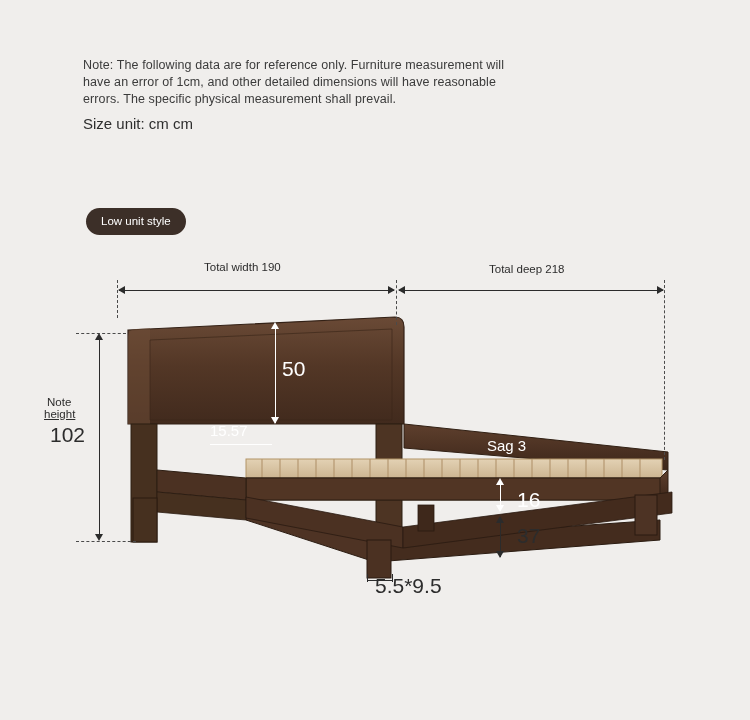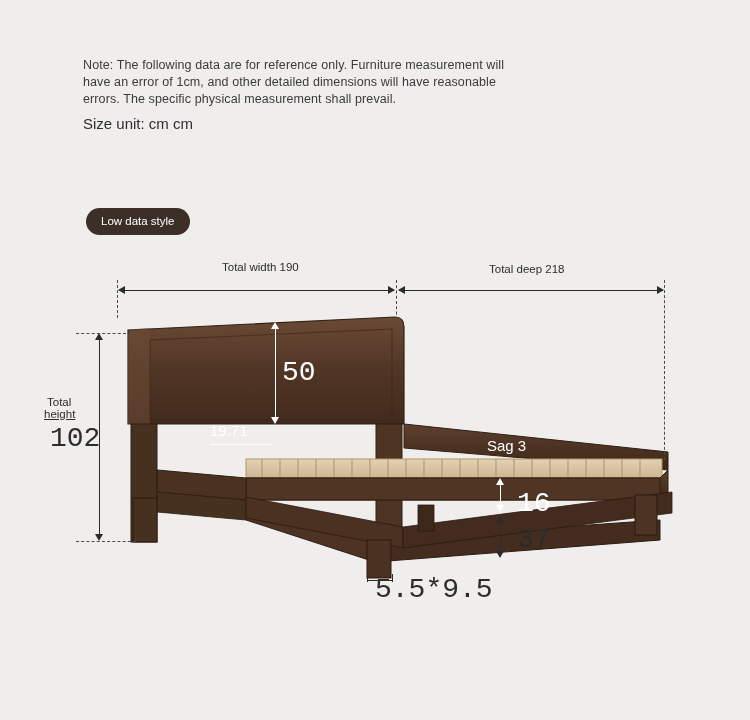"Low data style" div.pill { text: data -> unit }
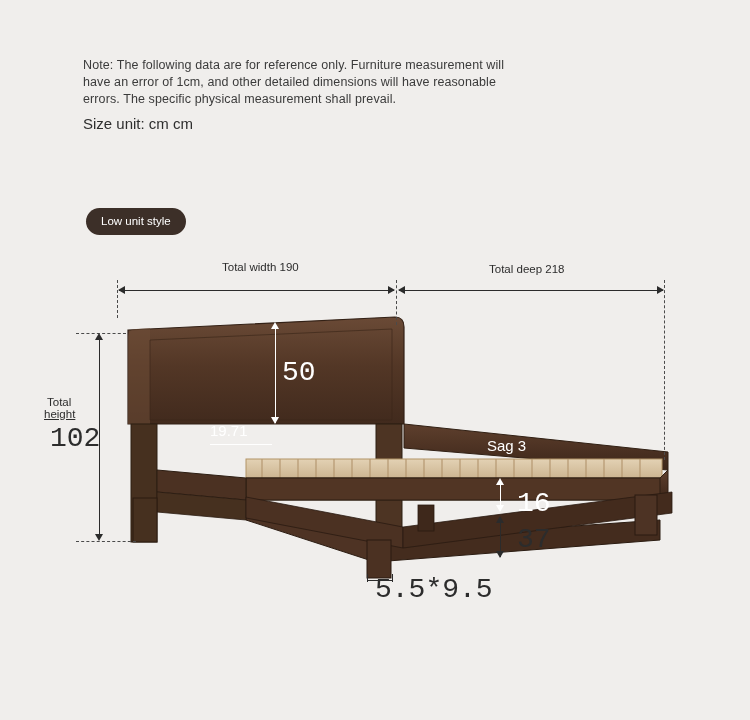"Total width 190" div.dim { left: 222px -> 204px }
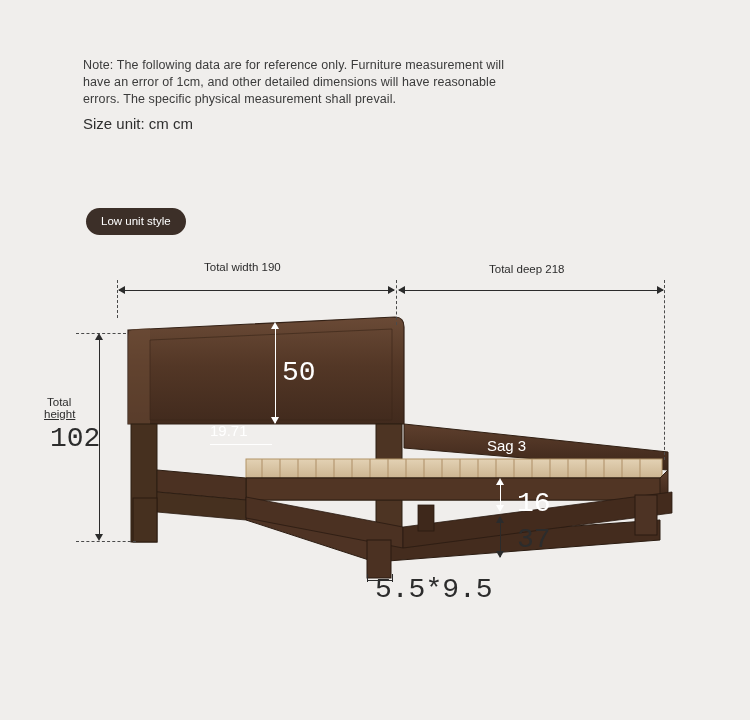"50" .dim.big { font-family: Liberation Mono, monospace -> none; font-size: 28px -> 21px }
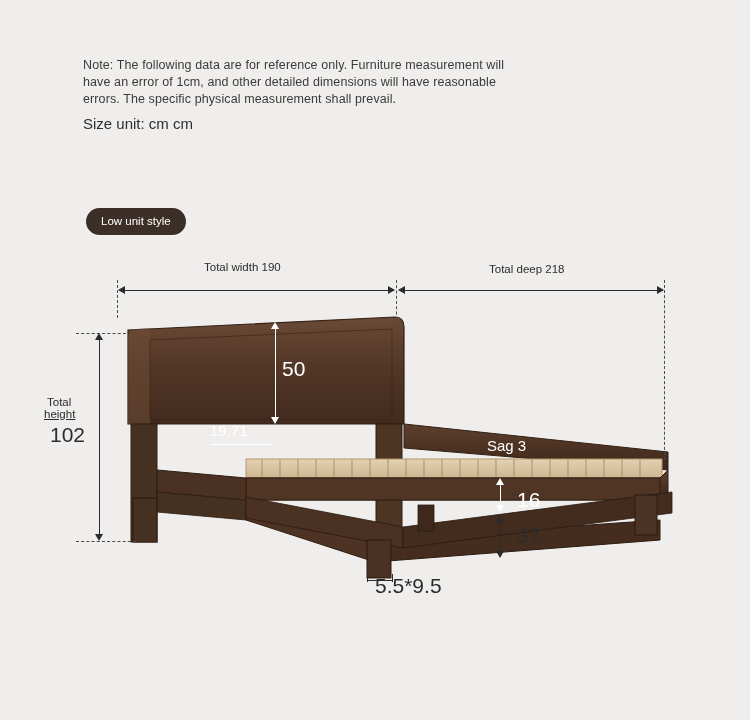"Total" div.dim { text: Total -> Note }
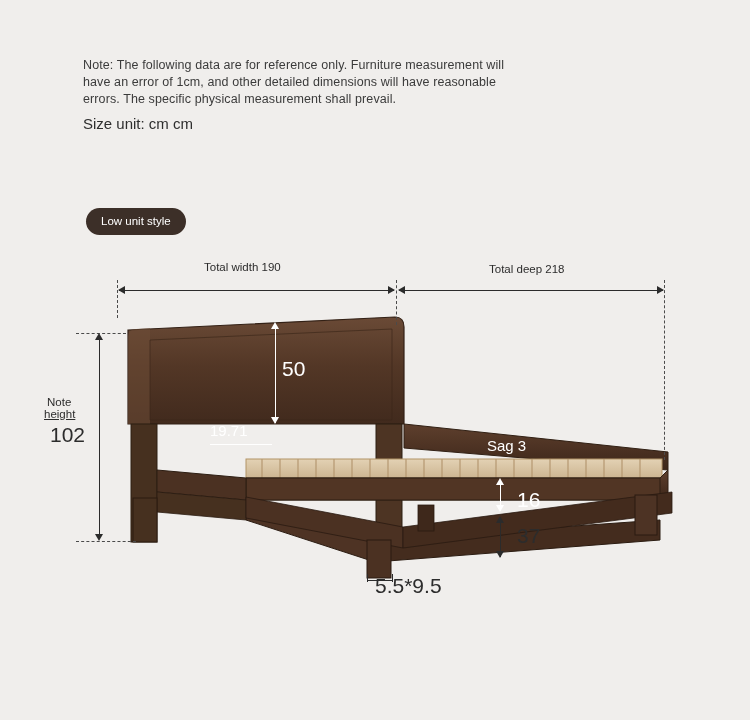"19.71" div.dim { text: 19.71 -> 15.57 }
